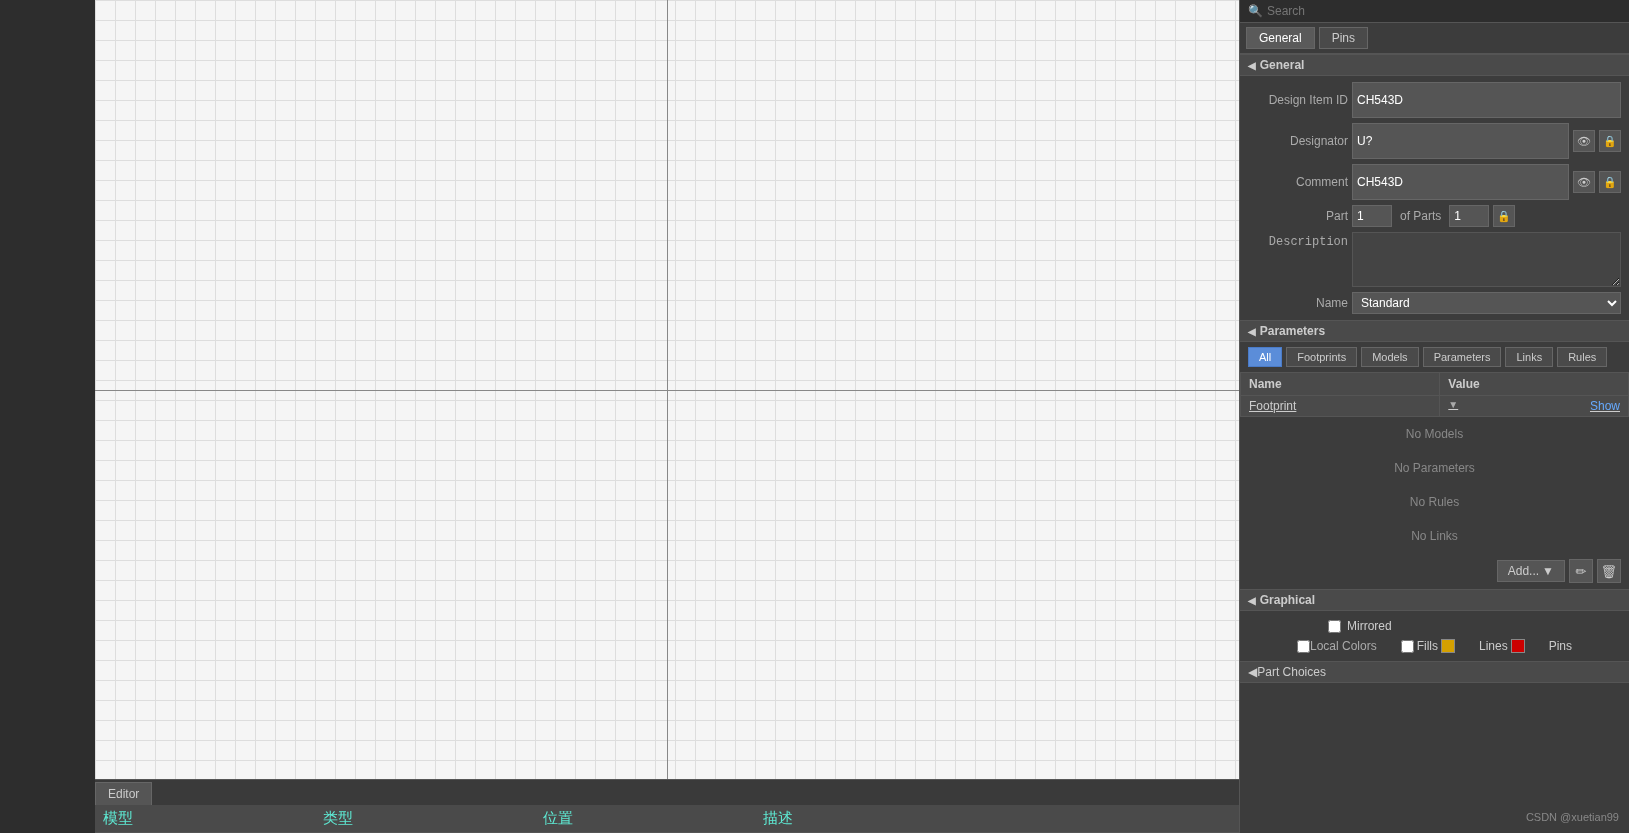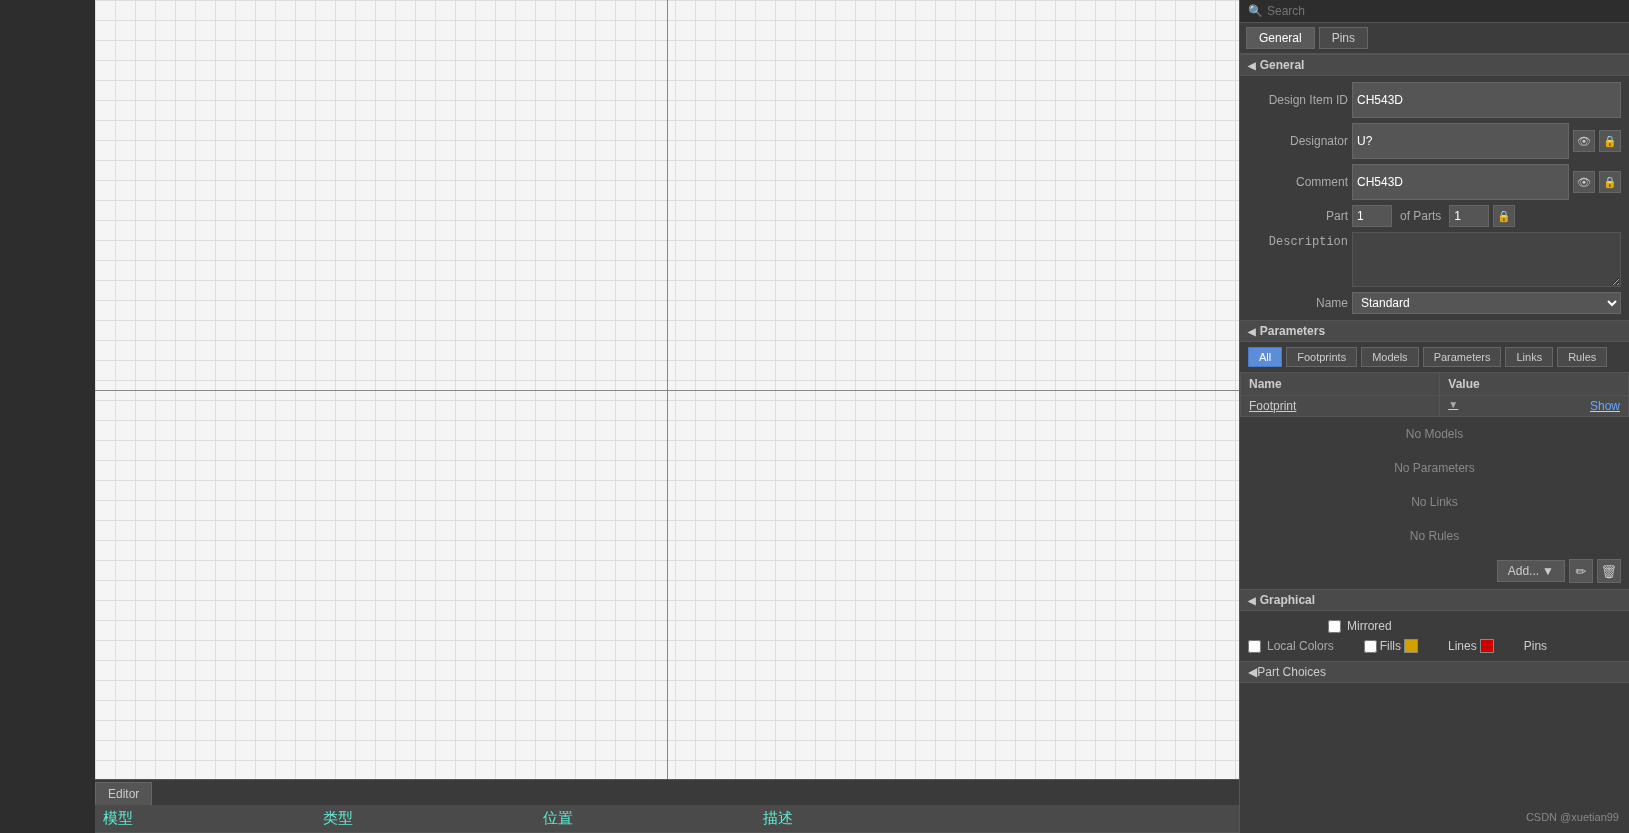"No Links" div.no-data { order: before "No Rules" -> after "No Rules" }
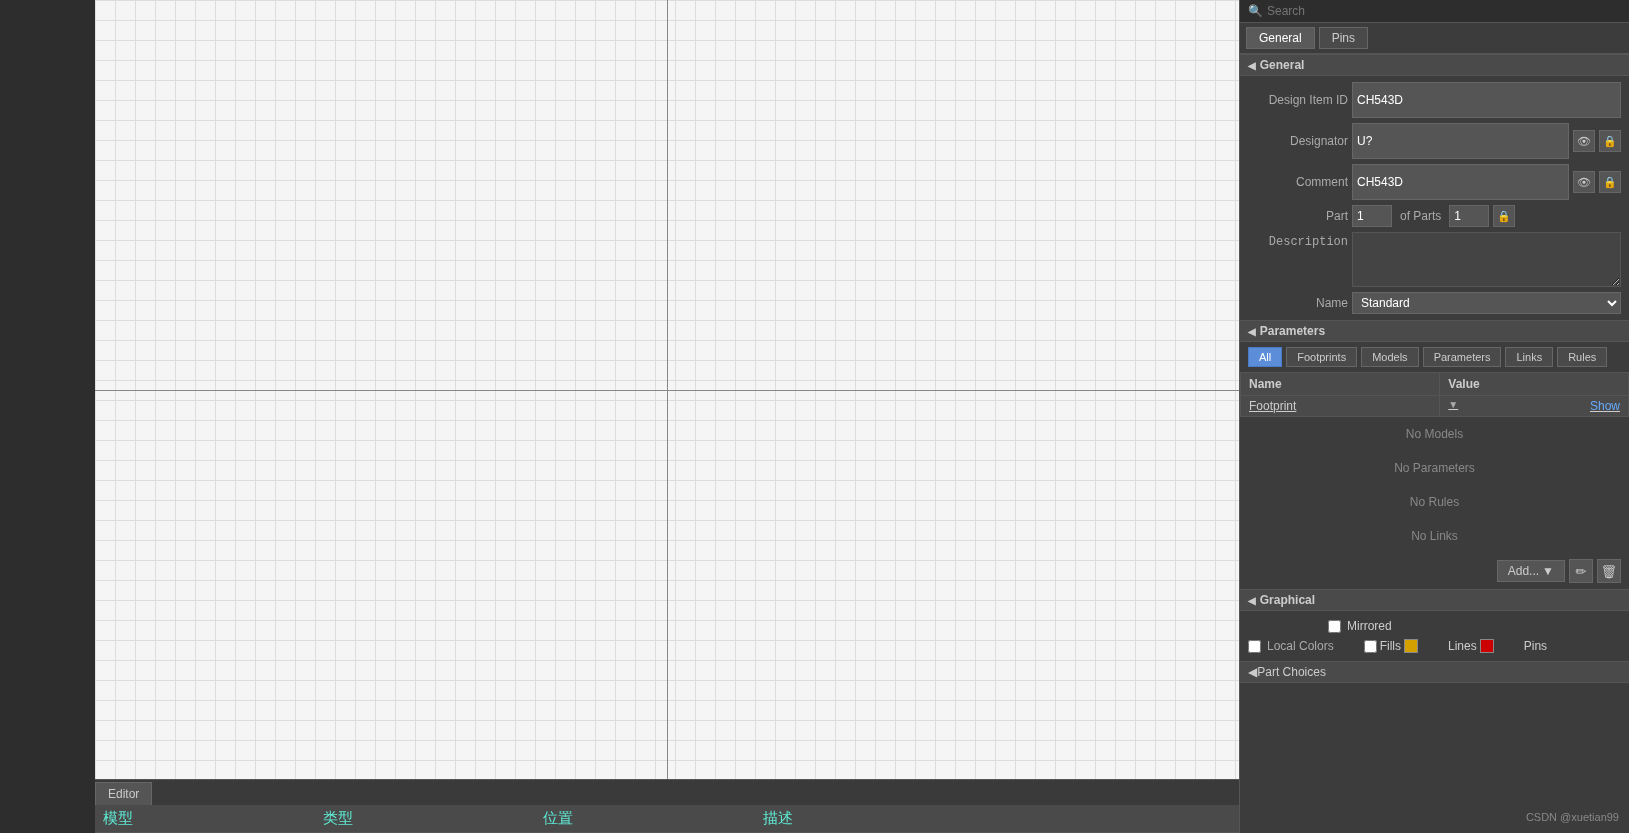"Local Colors" .local-colors-row { gap: 6px -> none; justify-content: none -> center }
